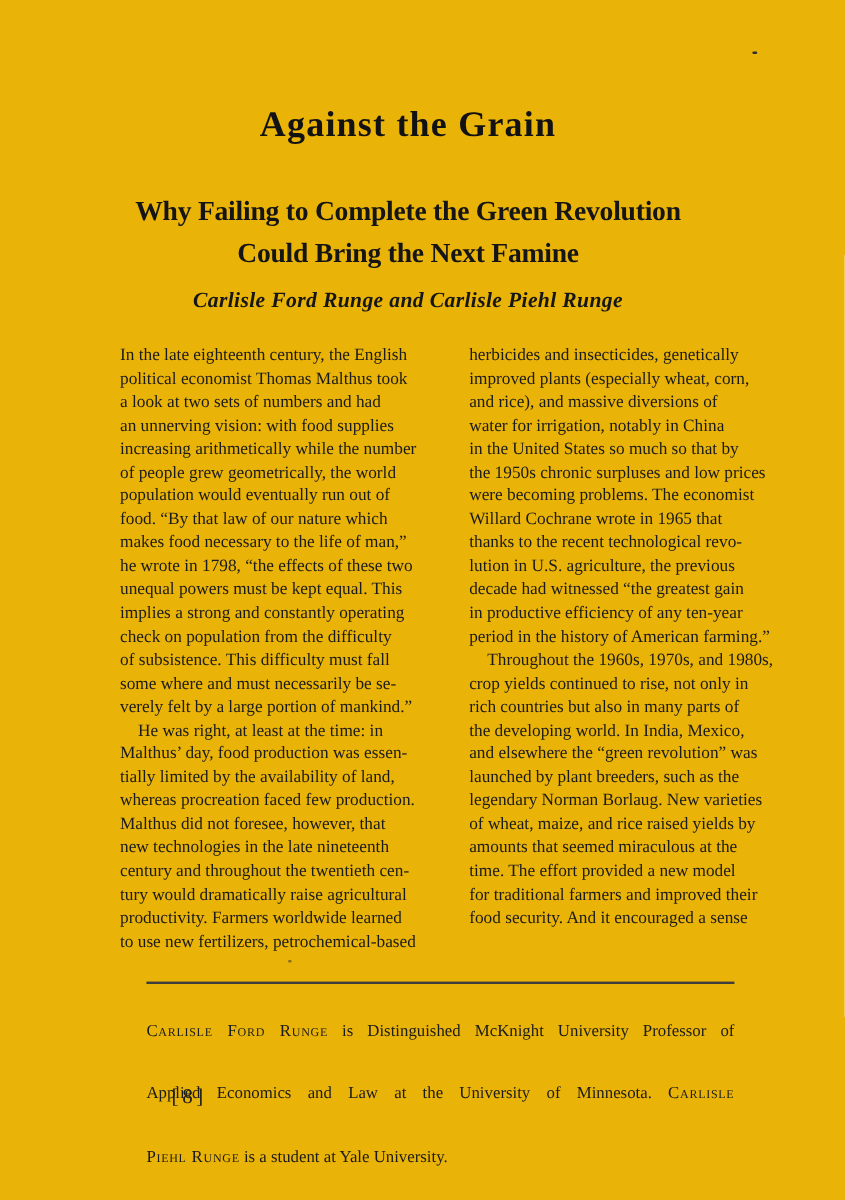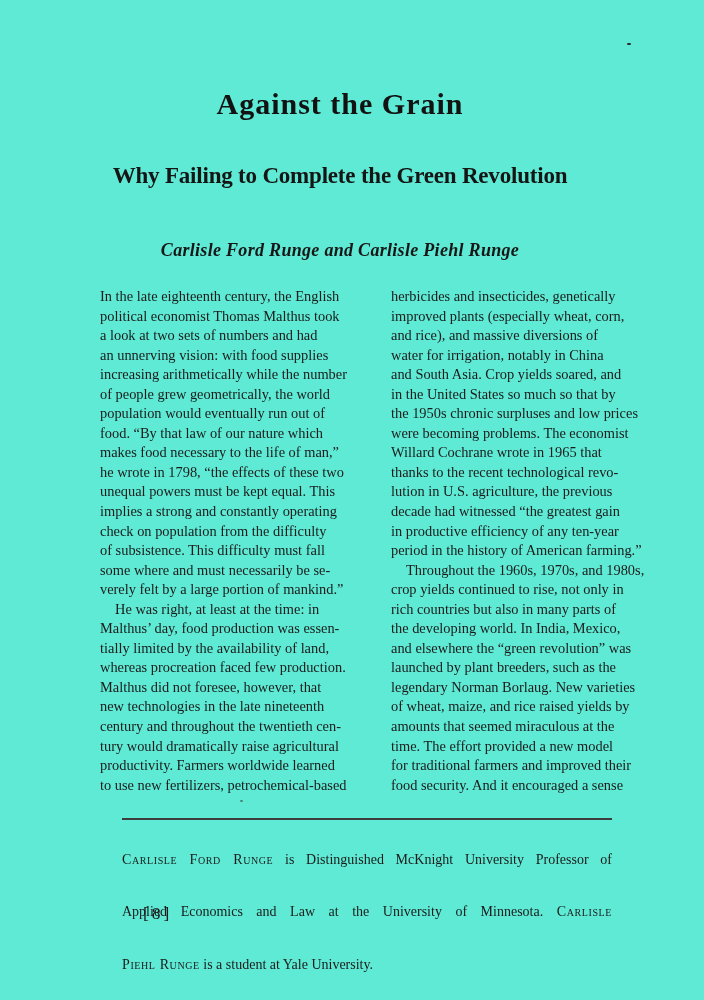"Against the Grain" .page { background: #5eead4 -> #eab308 }
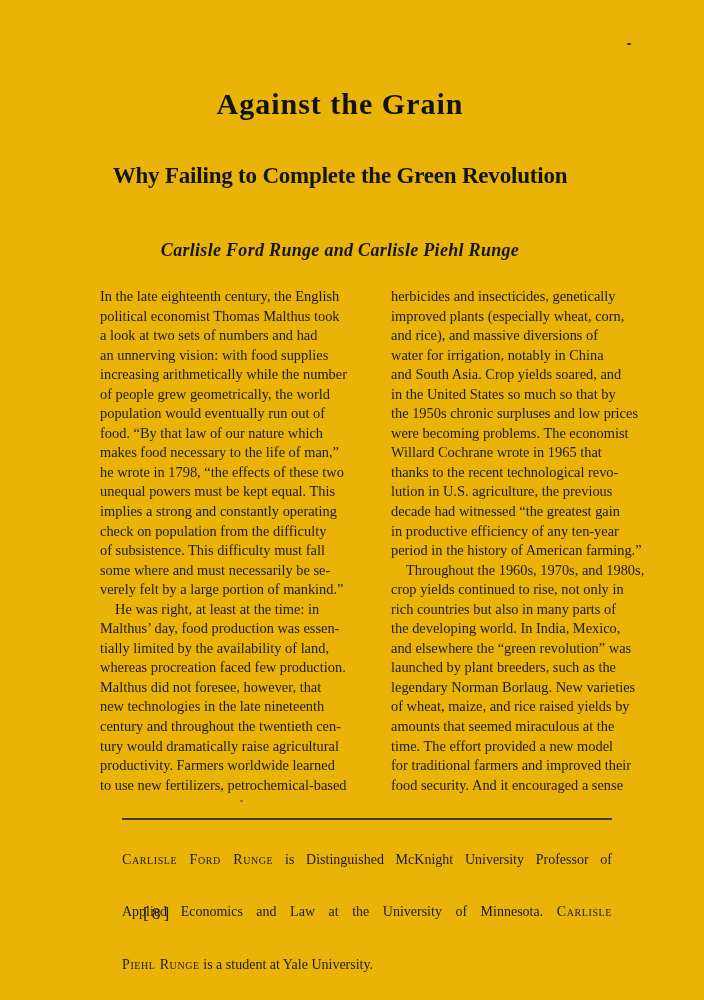"Could Bring the Next Famine" div { html: none -> <div>Could Bring the Next Famine</div> }
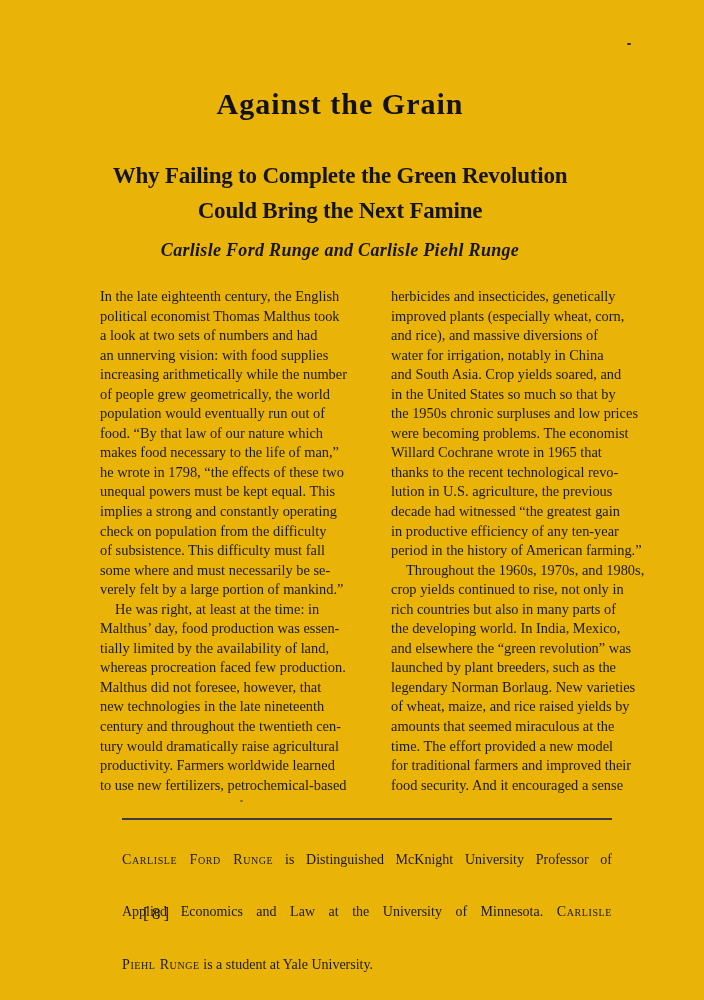"and South Asia. Crop yields" div.line { html: <div>and South Asia. Crop yields soared, and</div> -> none }
